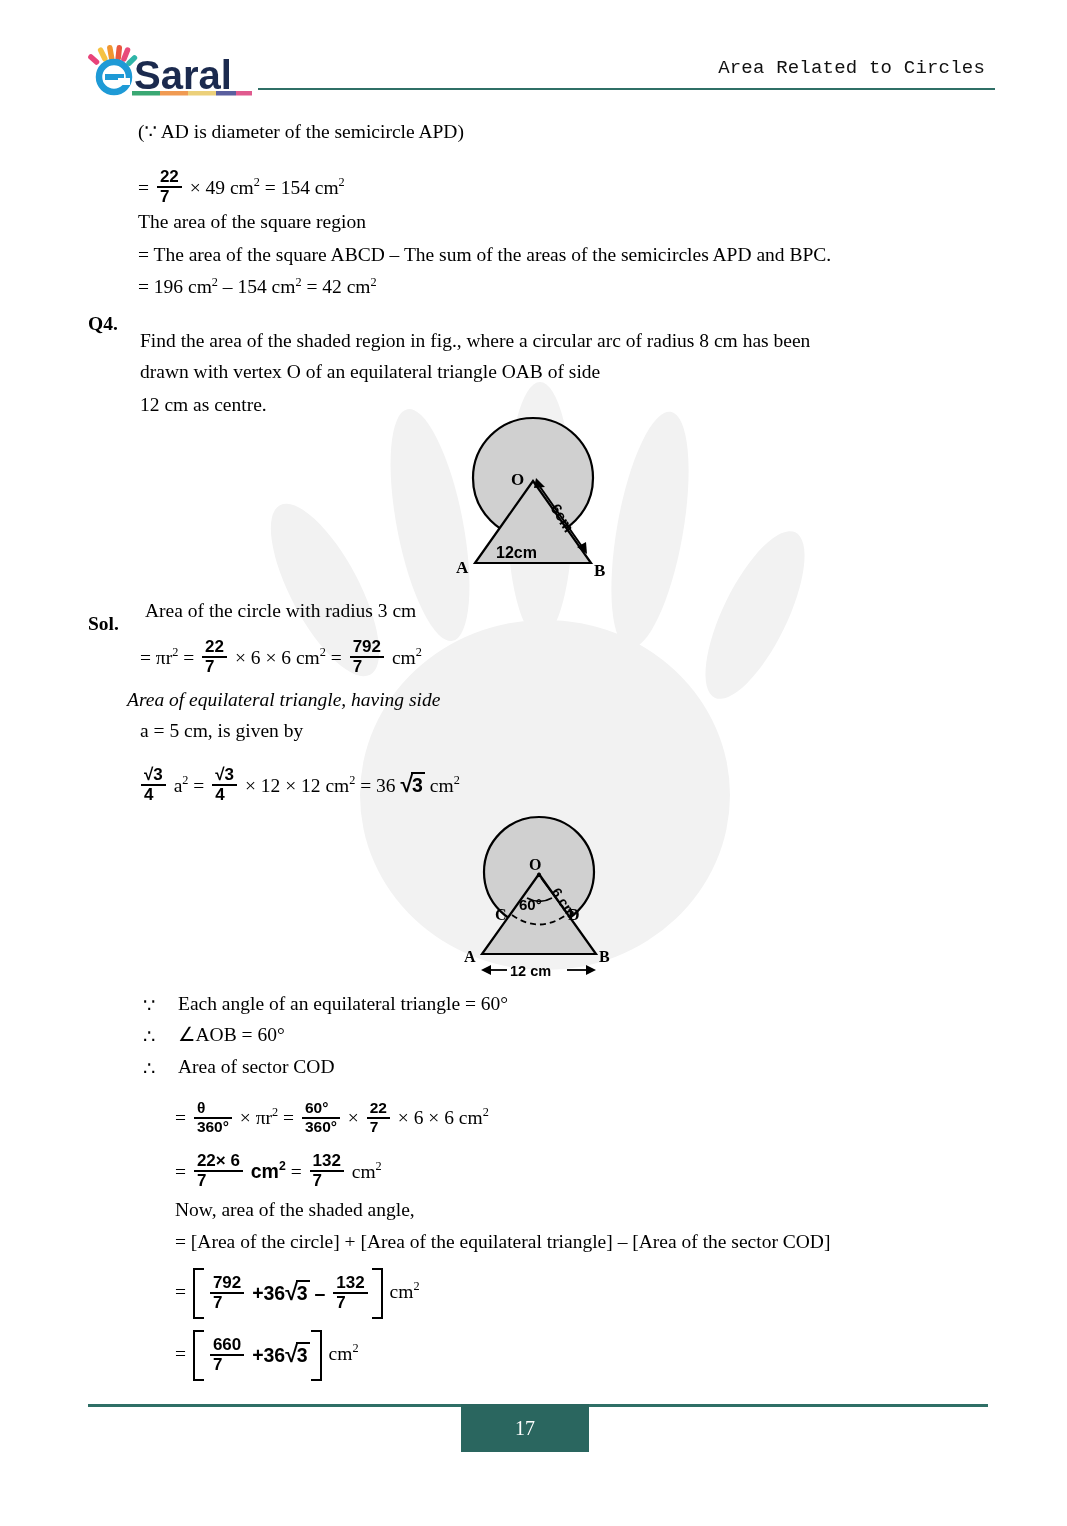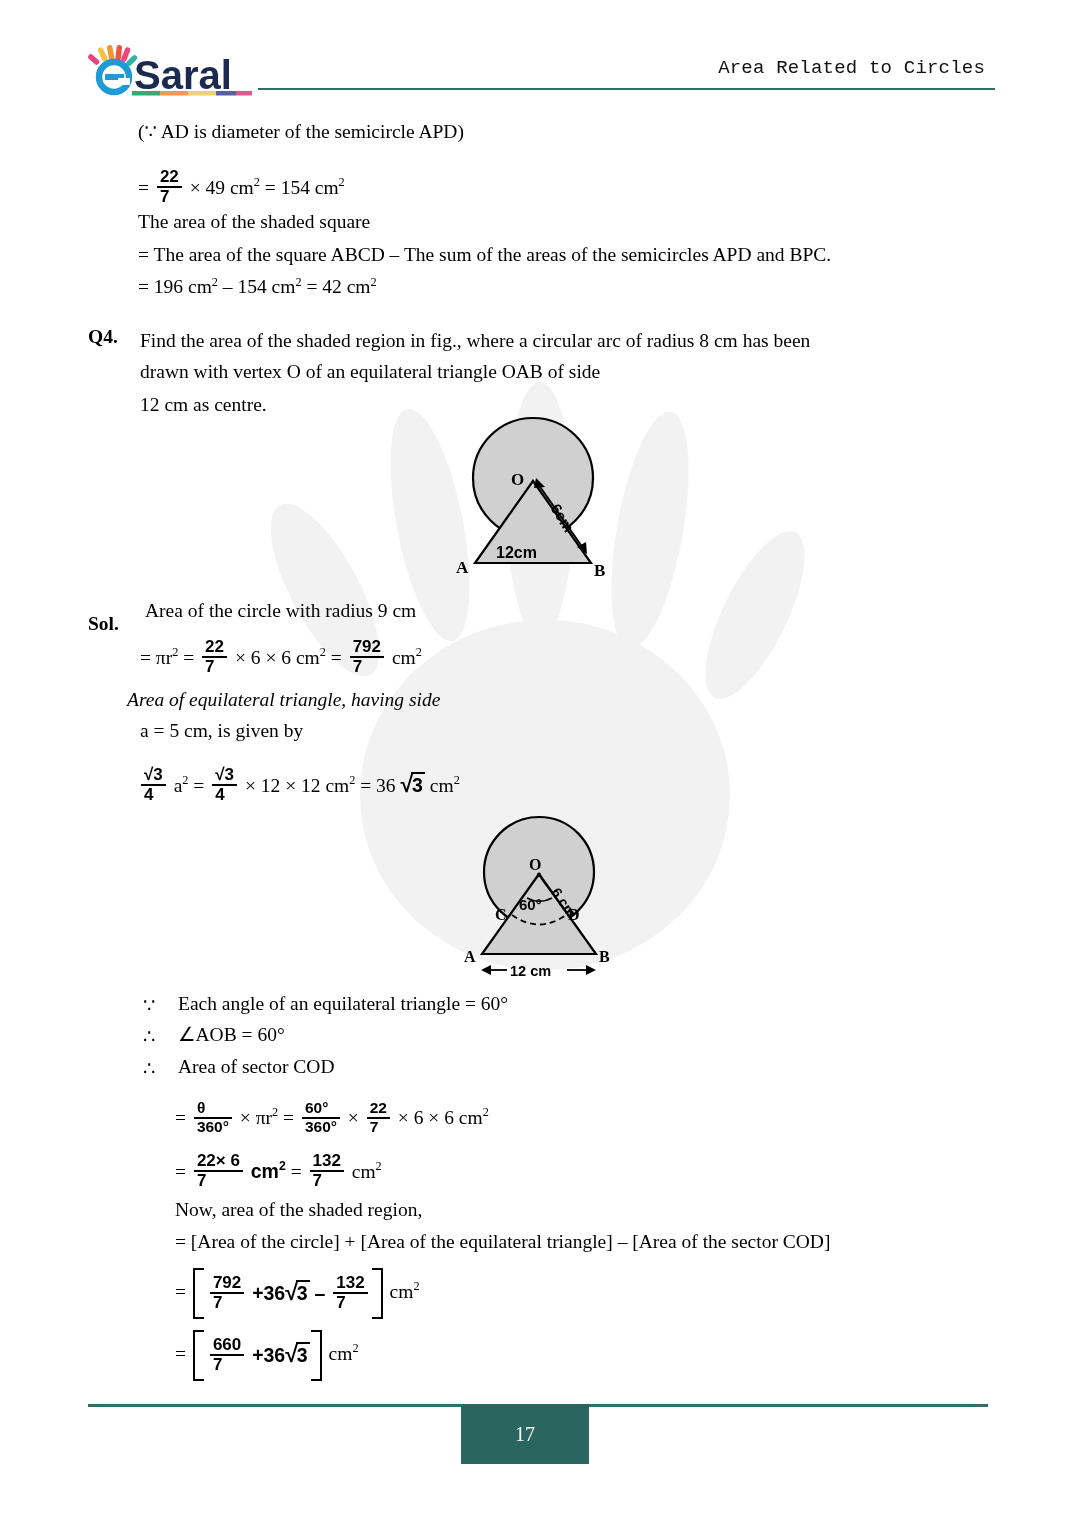"The area of the shaded" div.line { text: shaded square -> square region }
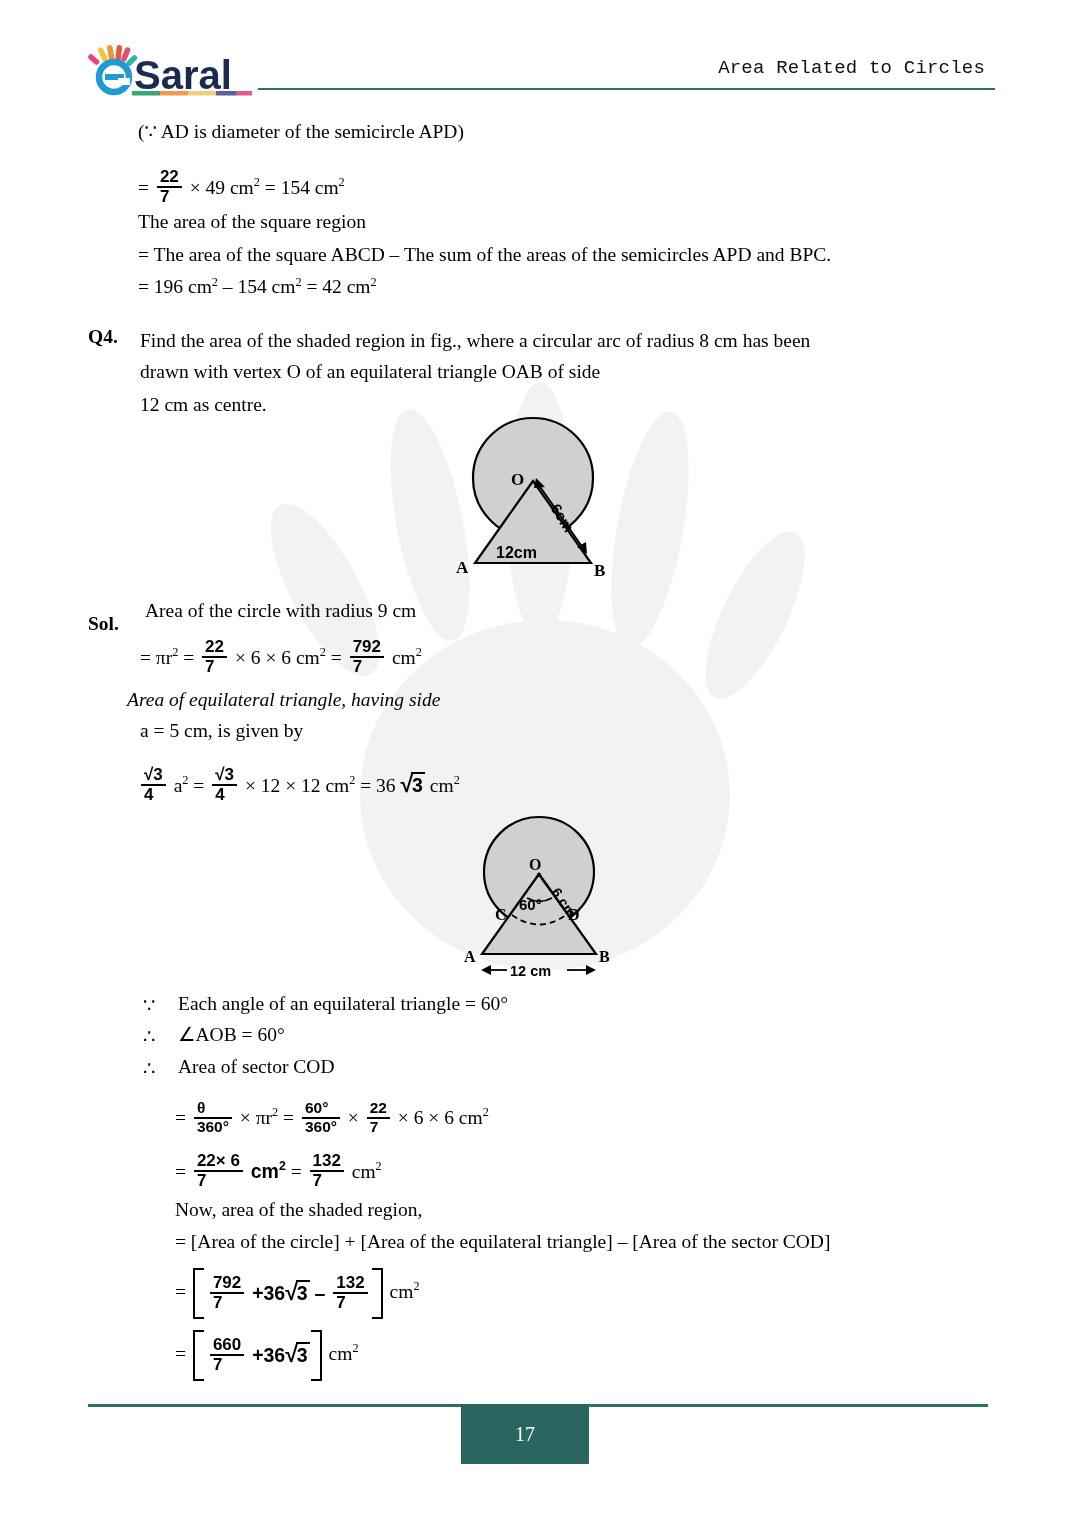"Q4." div.qlabel { top: 326px -> 313px }
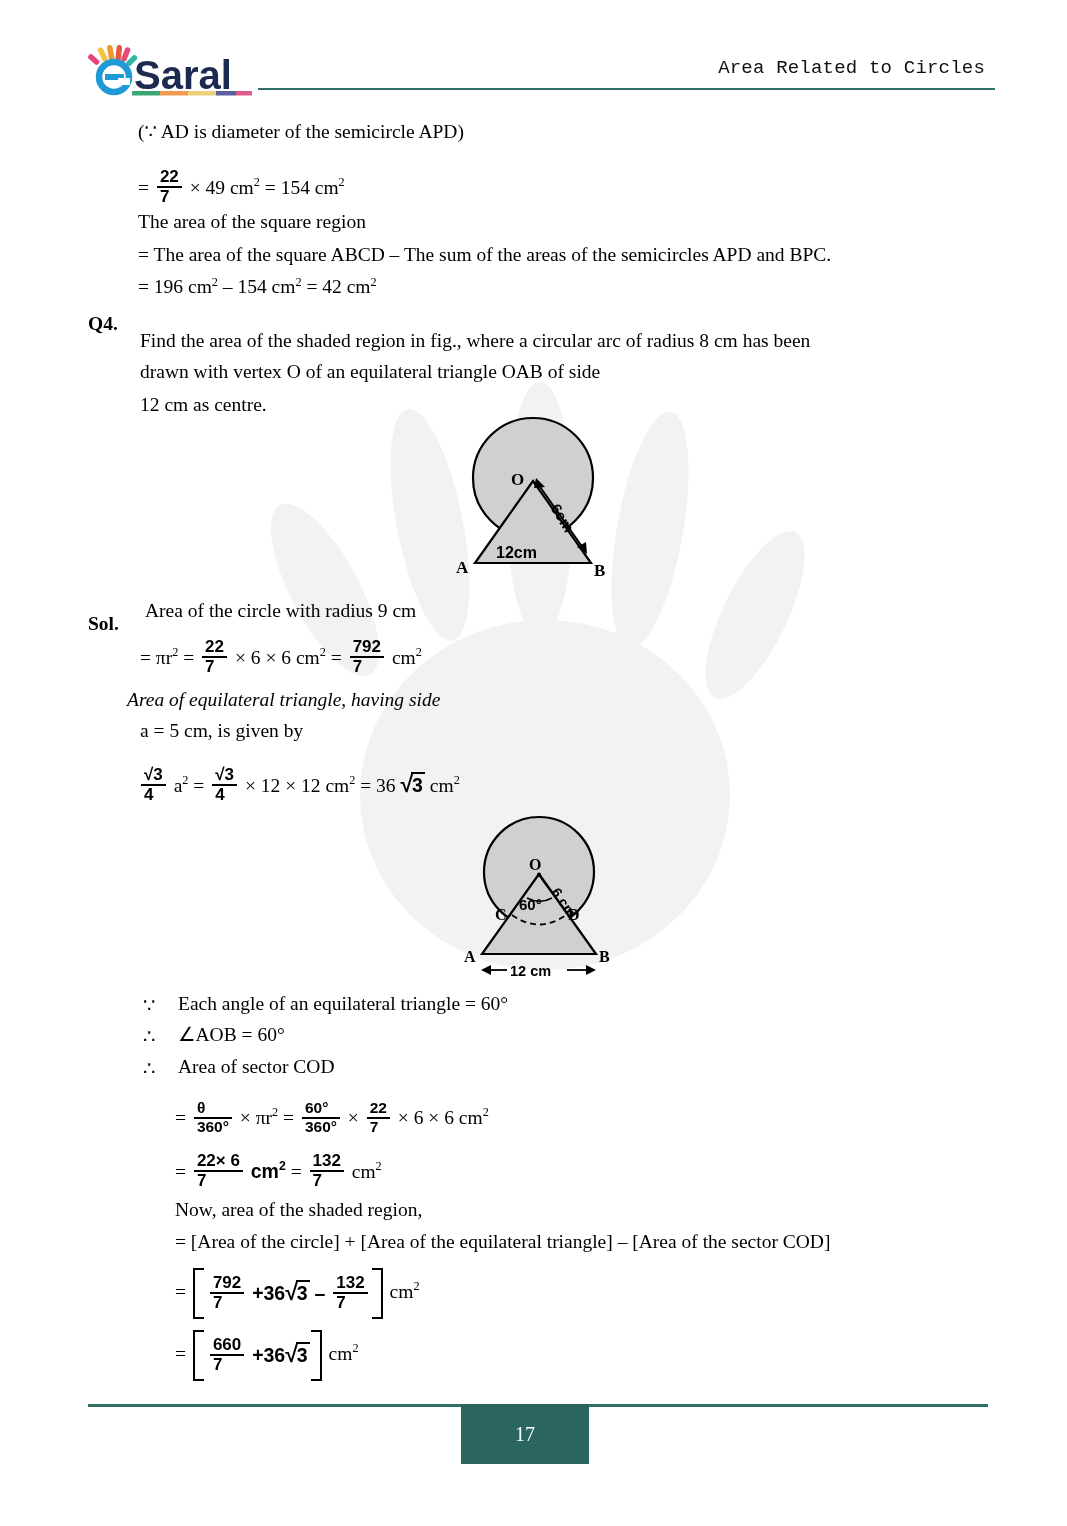"Area of the circle with" div.line { text: 9 -> 3 }
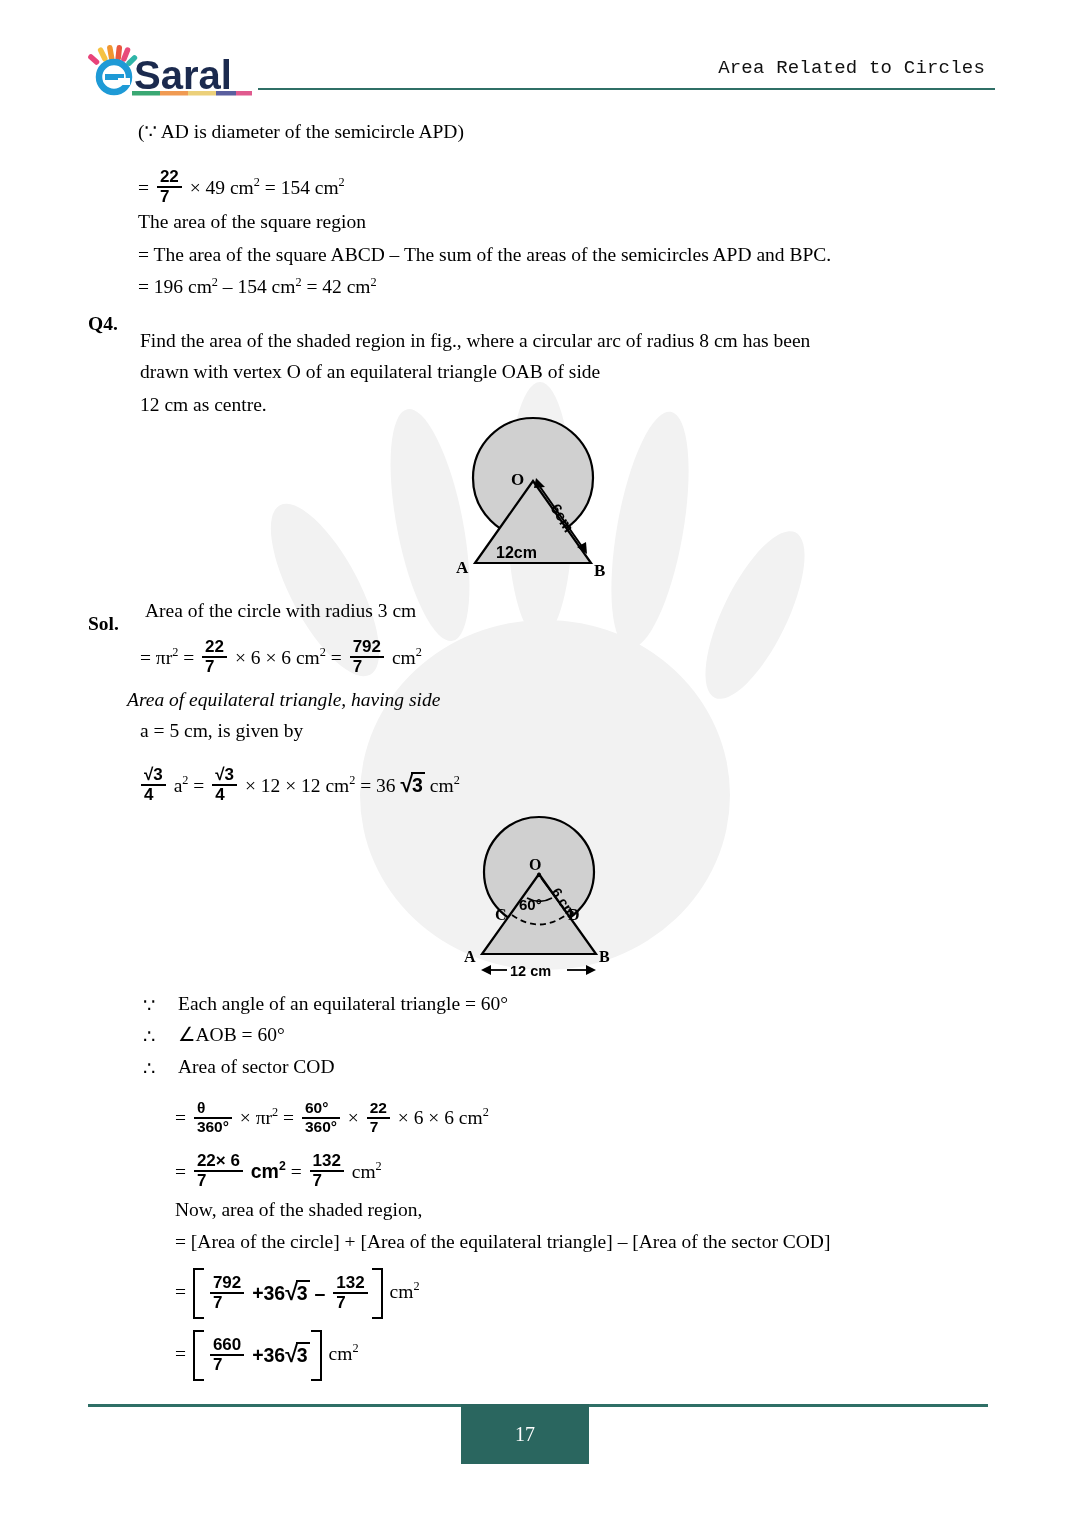"Now, area of the shaded" div.line { text: region -> angle }
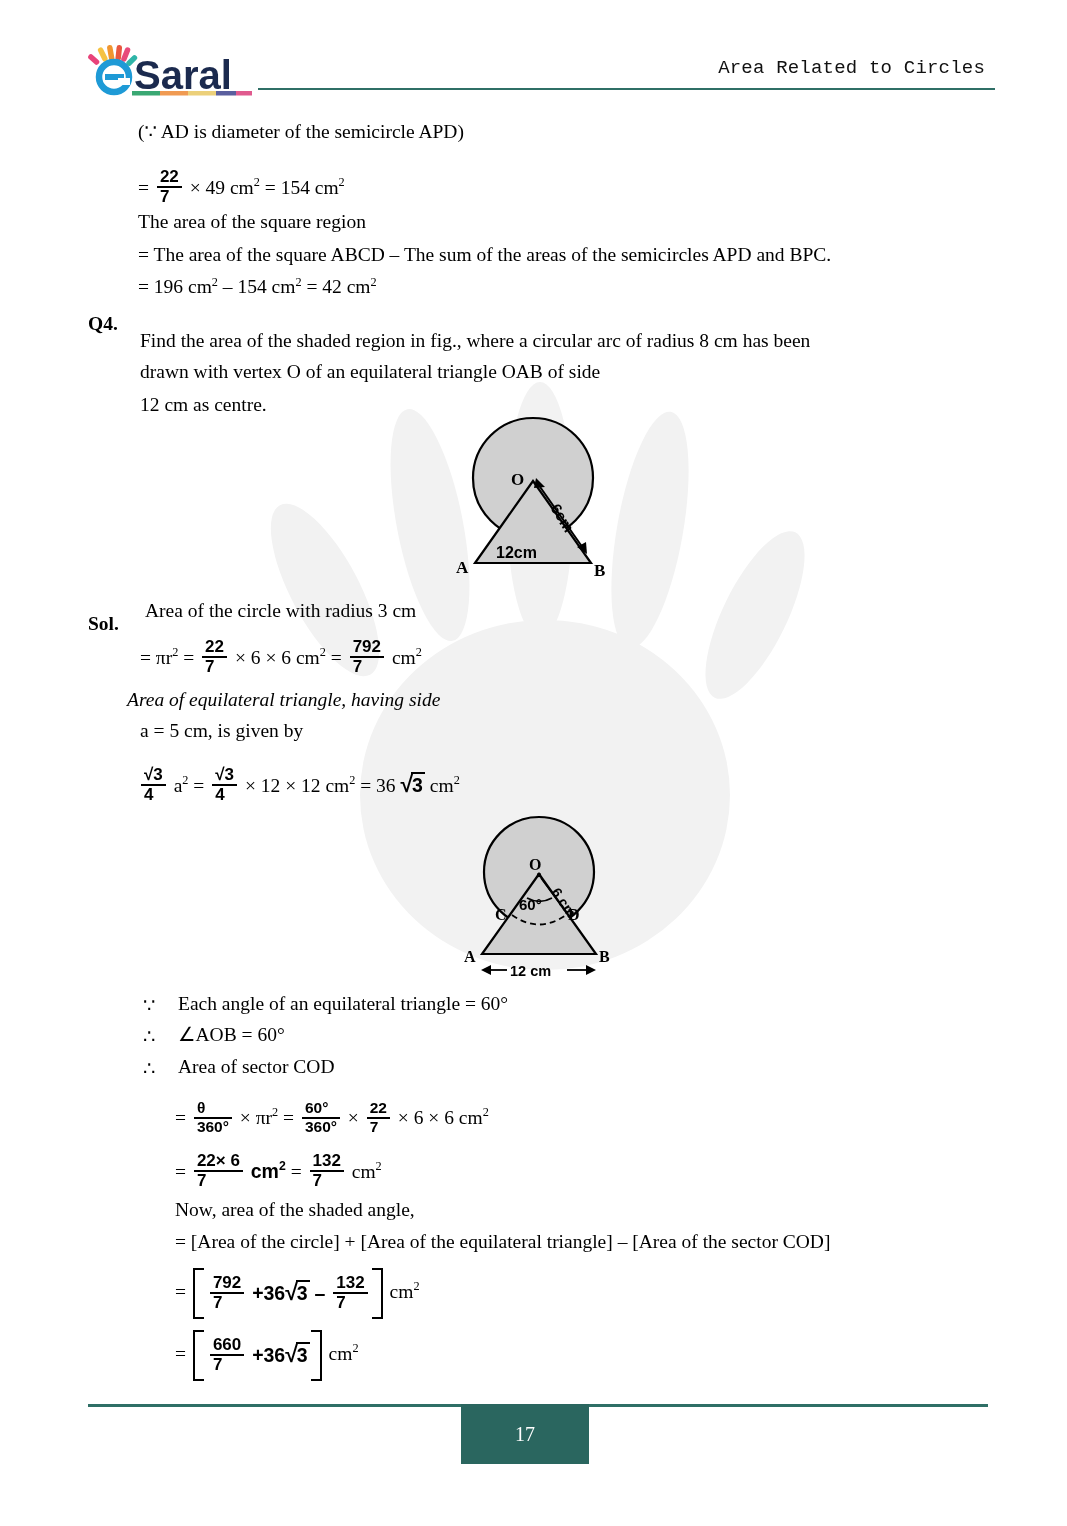"17" .page-badge { height: 60px -> 48px }
